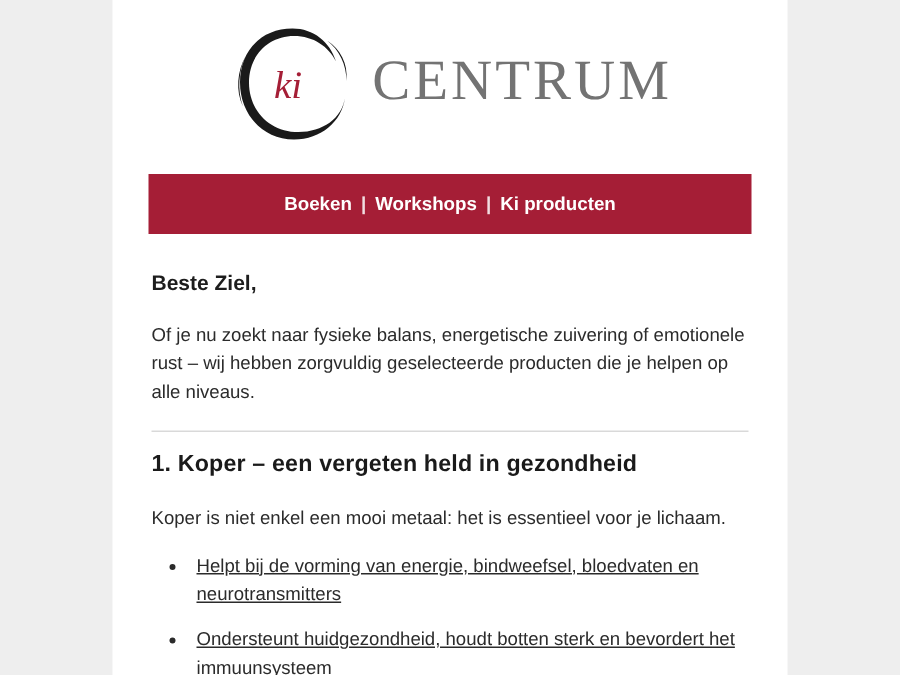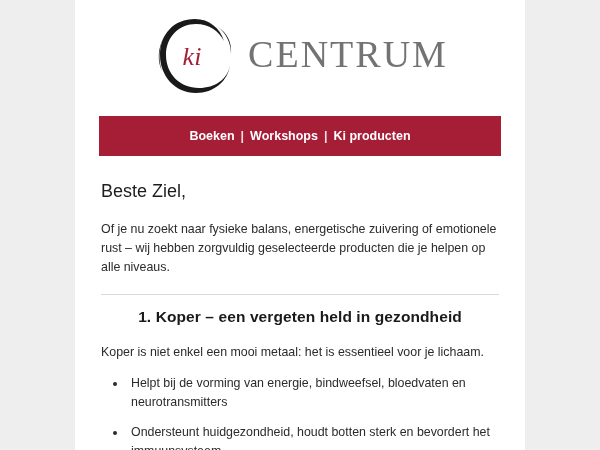"Beste Ziel," .salutation { font-size: 18px -> 14px; font-weight: normal -> bold }
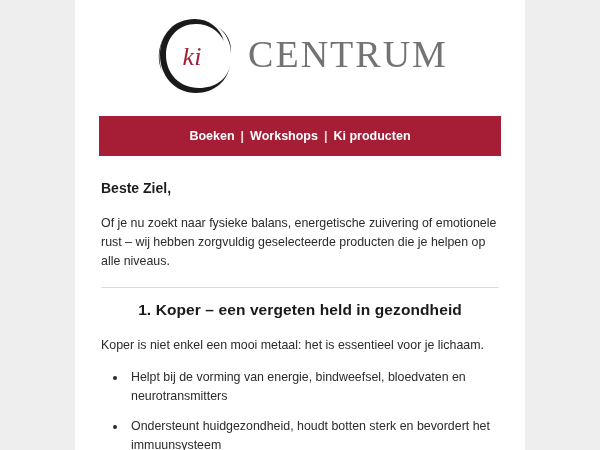"1. Koper – een vergeten" .h-section { text-align: center -> none }
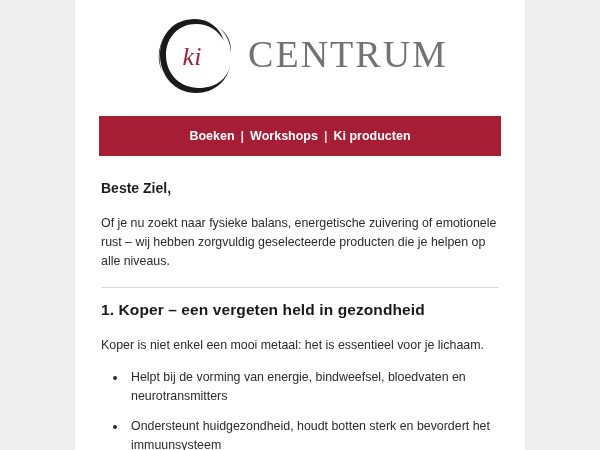"Helpt bij de vorming van" ul.bullets li { text-decoration: none -> underline }
